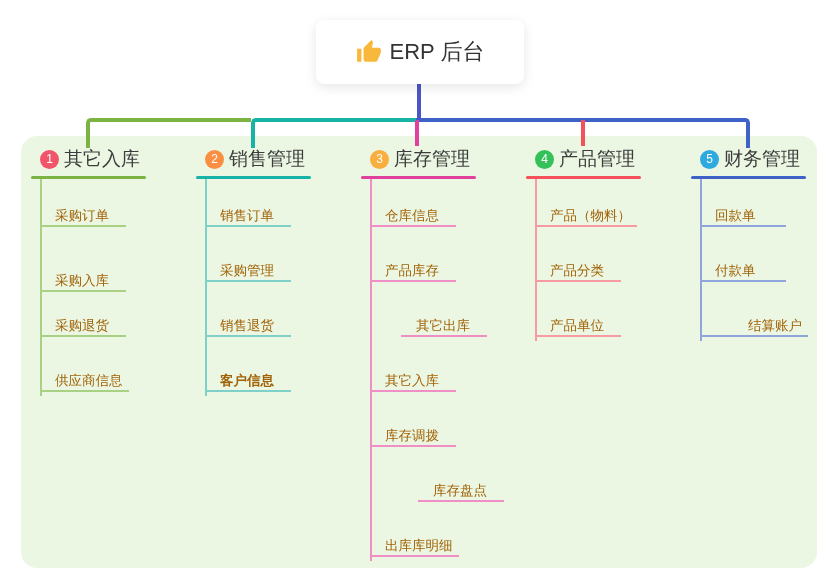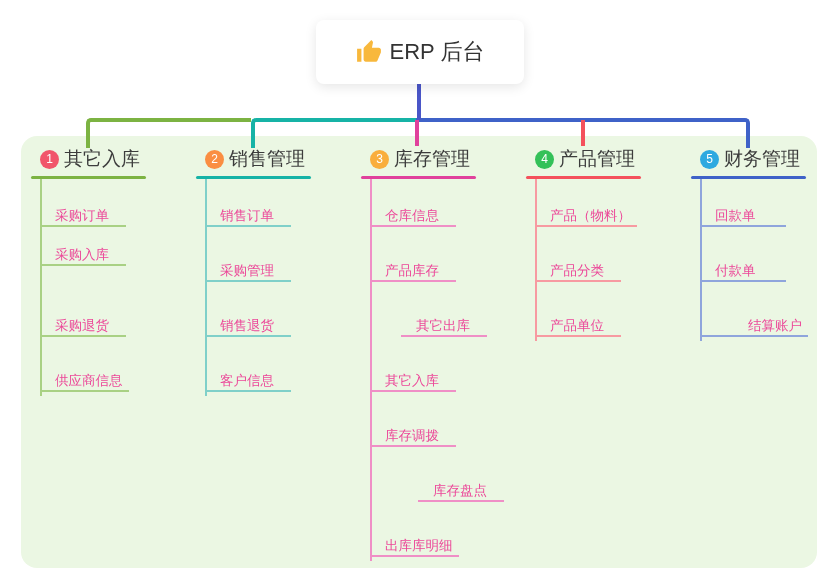"采购订单" .child { color: #ec4899 -> #a16207 }
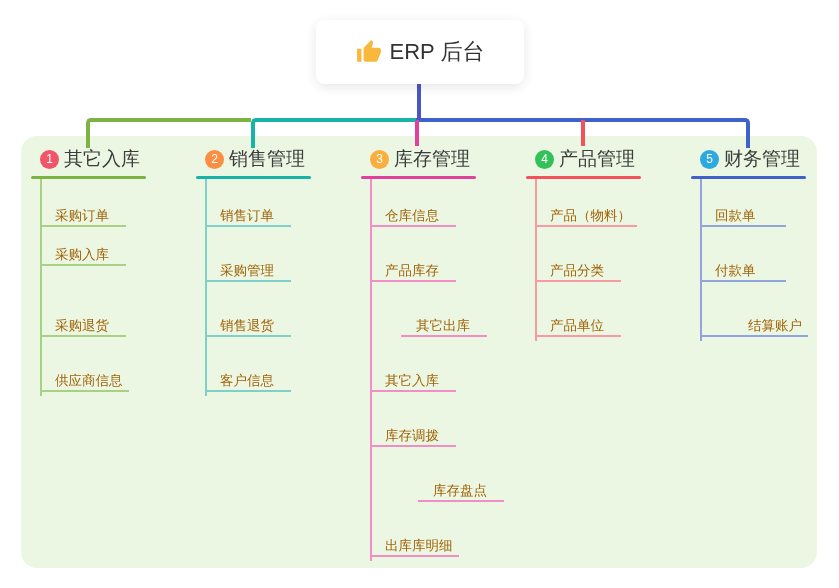"采购入库" div.child { top: 109px -> 135px }
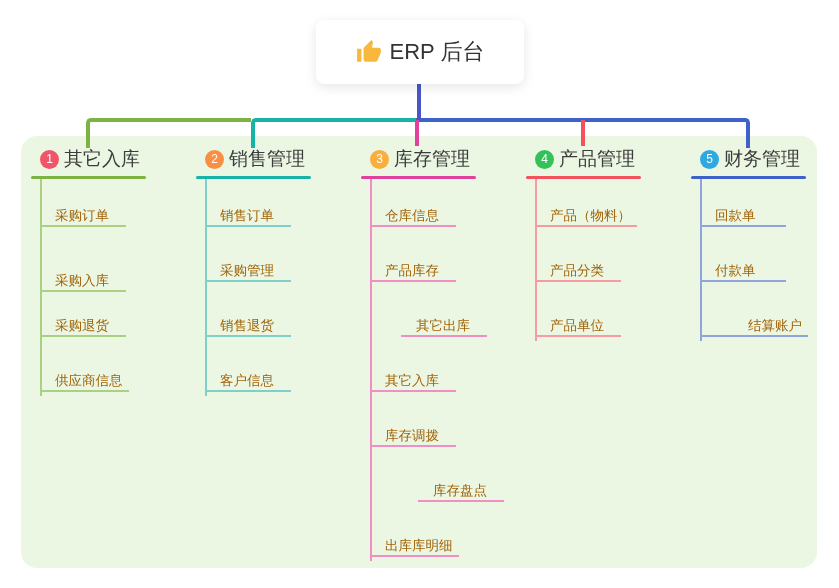"客户信息" div.child { font-weight: none -> bold }
